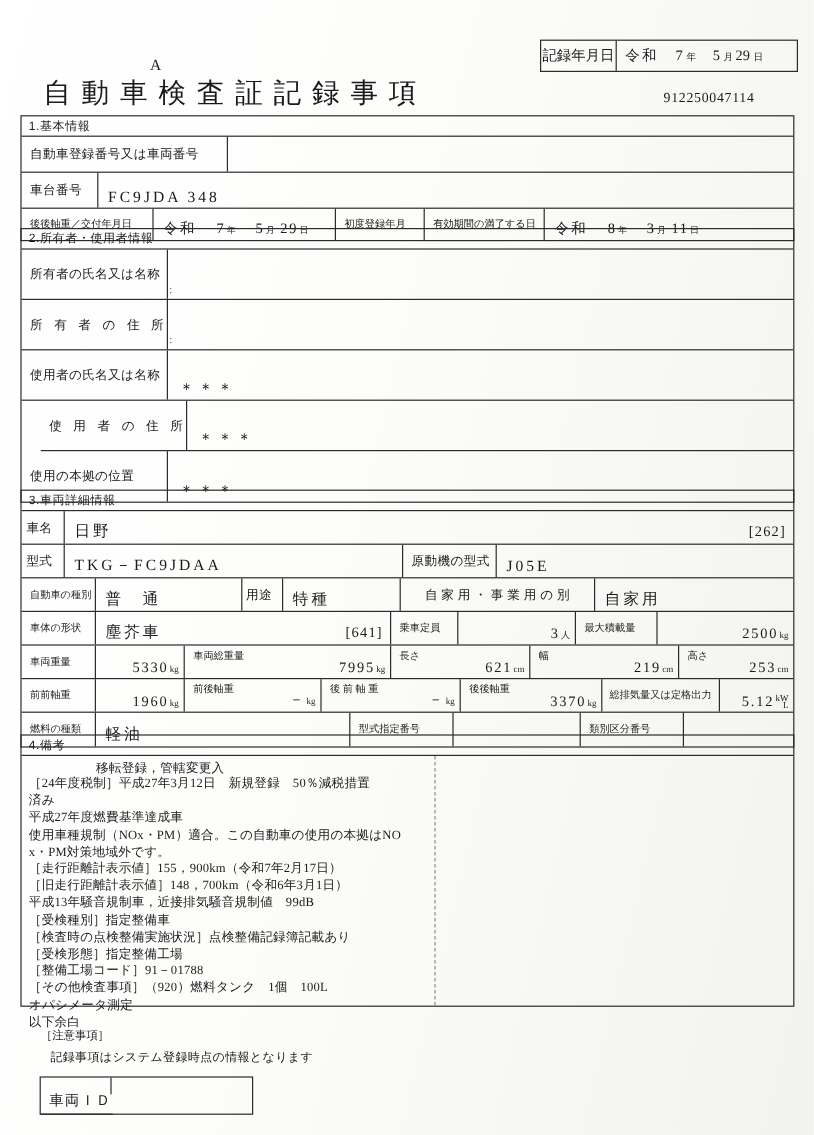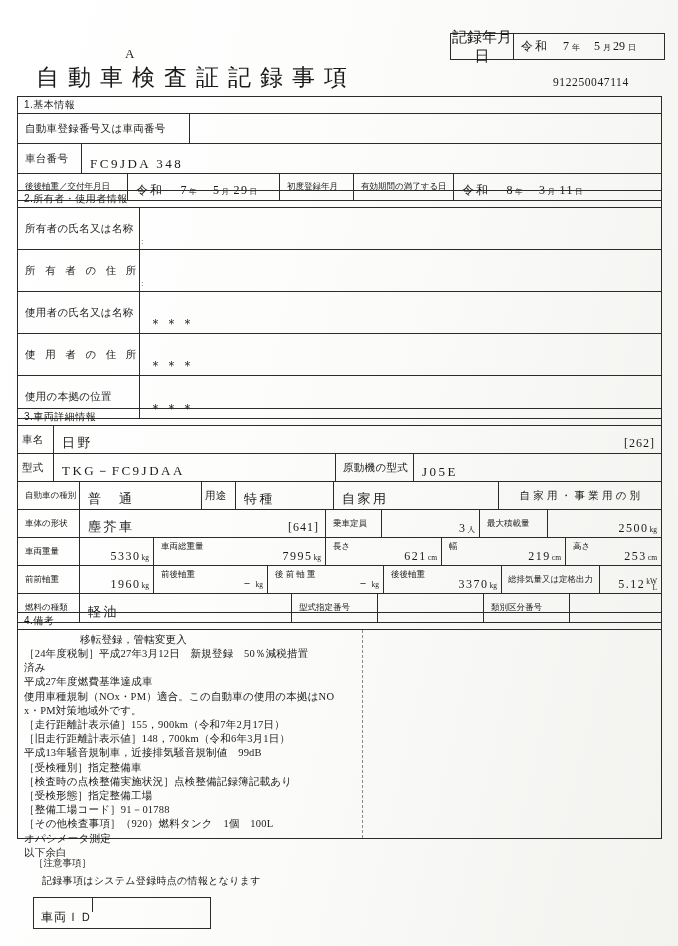"記録年月日" .rec-label { font-size: 15px -> 12px }
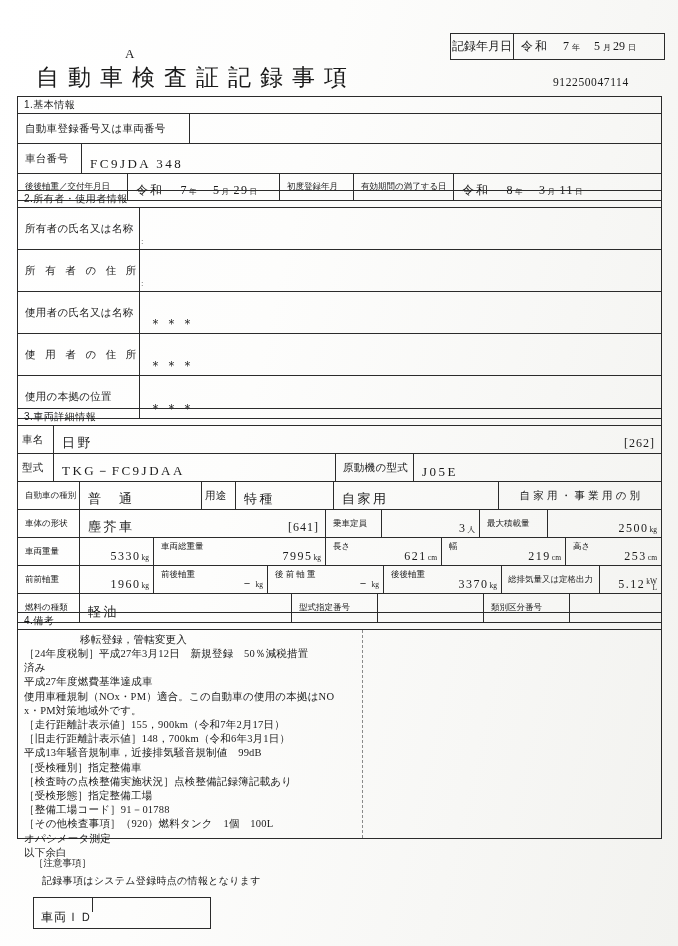"使 用 者 の 住" div.row { margin-left: none -> 16px }
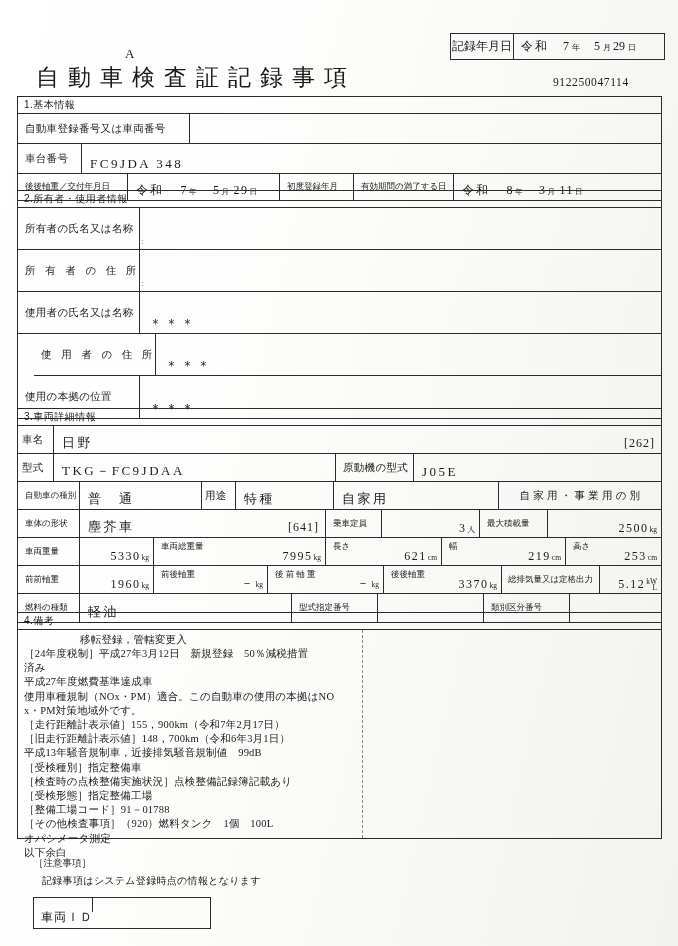"自家用" div.cell { order: before "自 家 用 ・ 事" -> after "自 家 用 ・ 事" }
